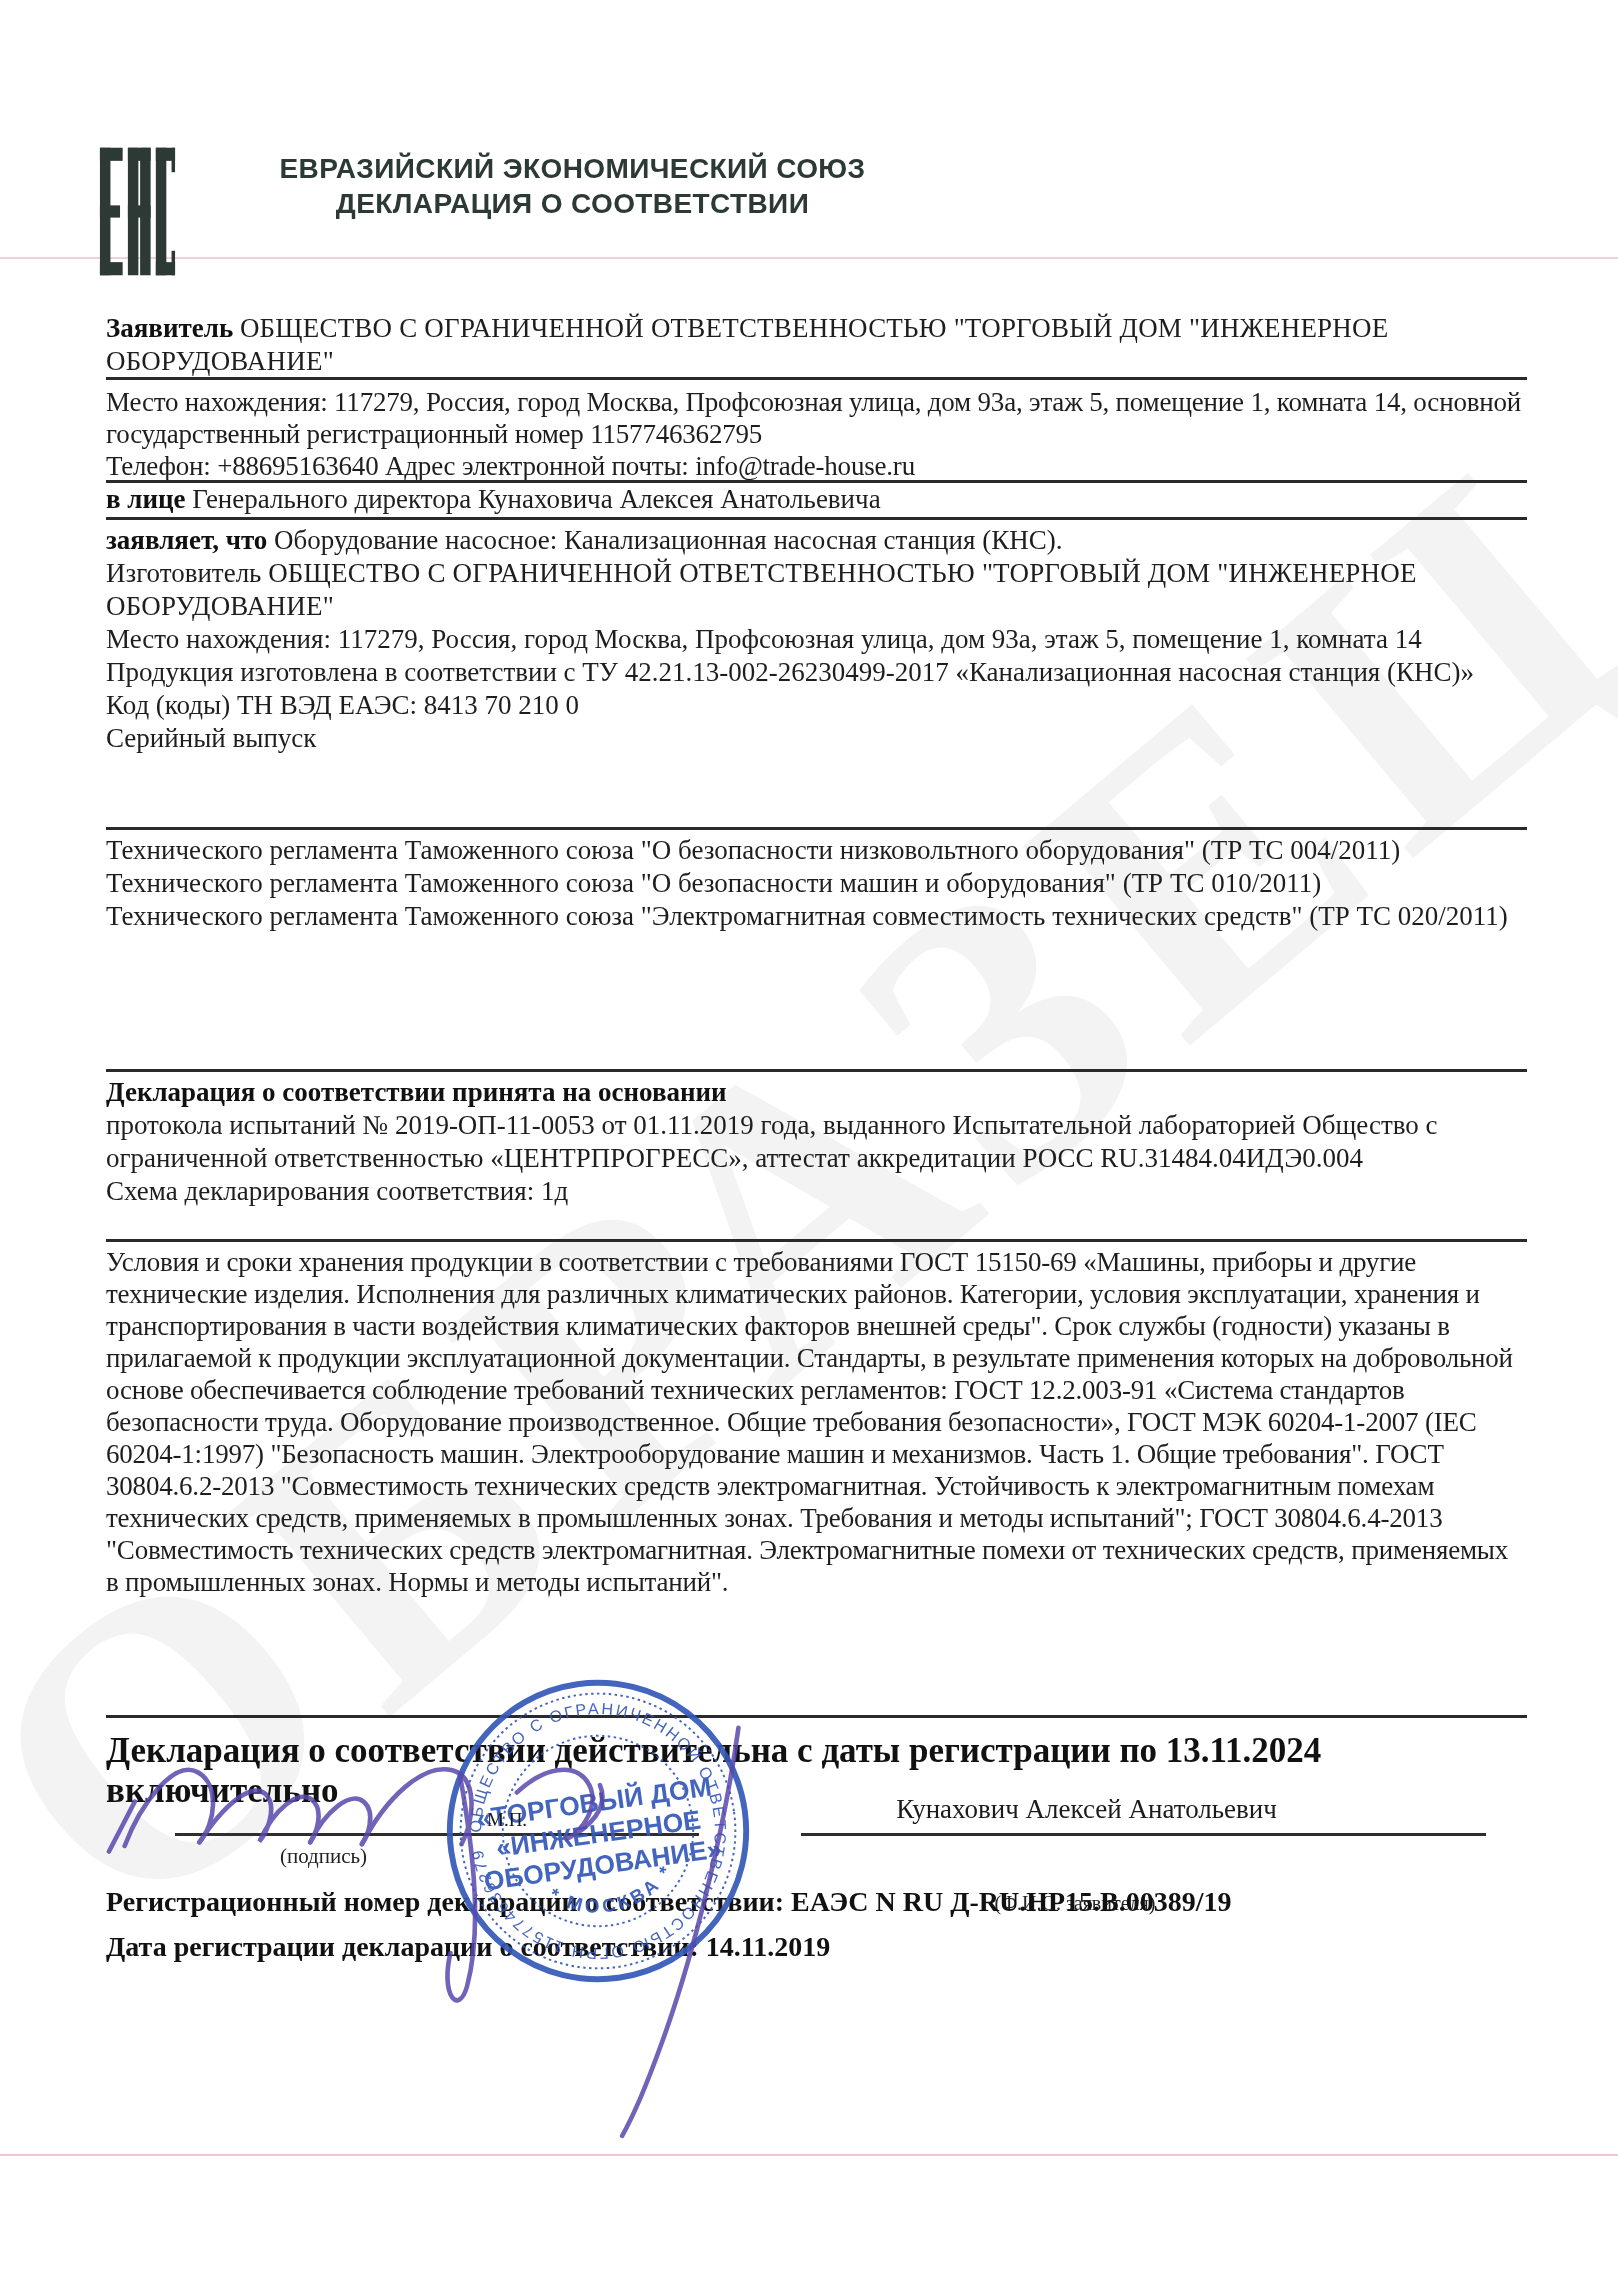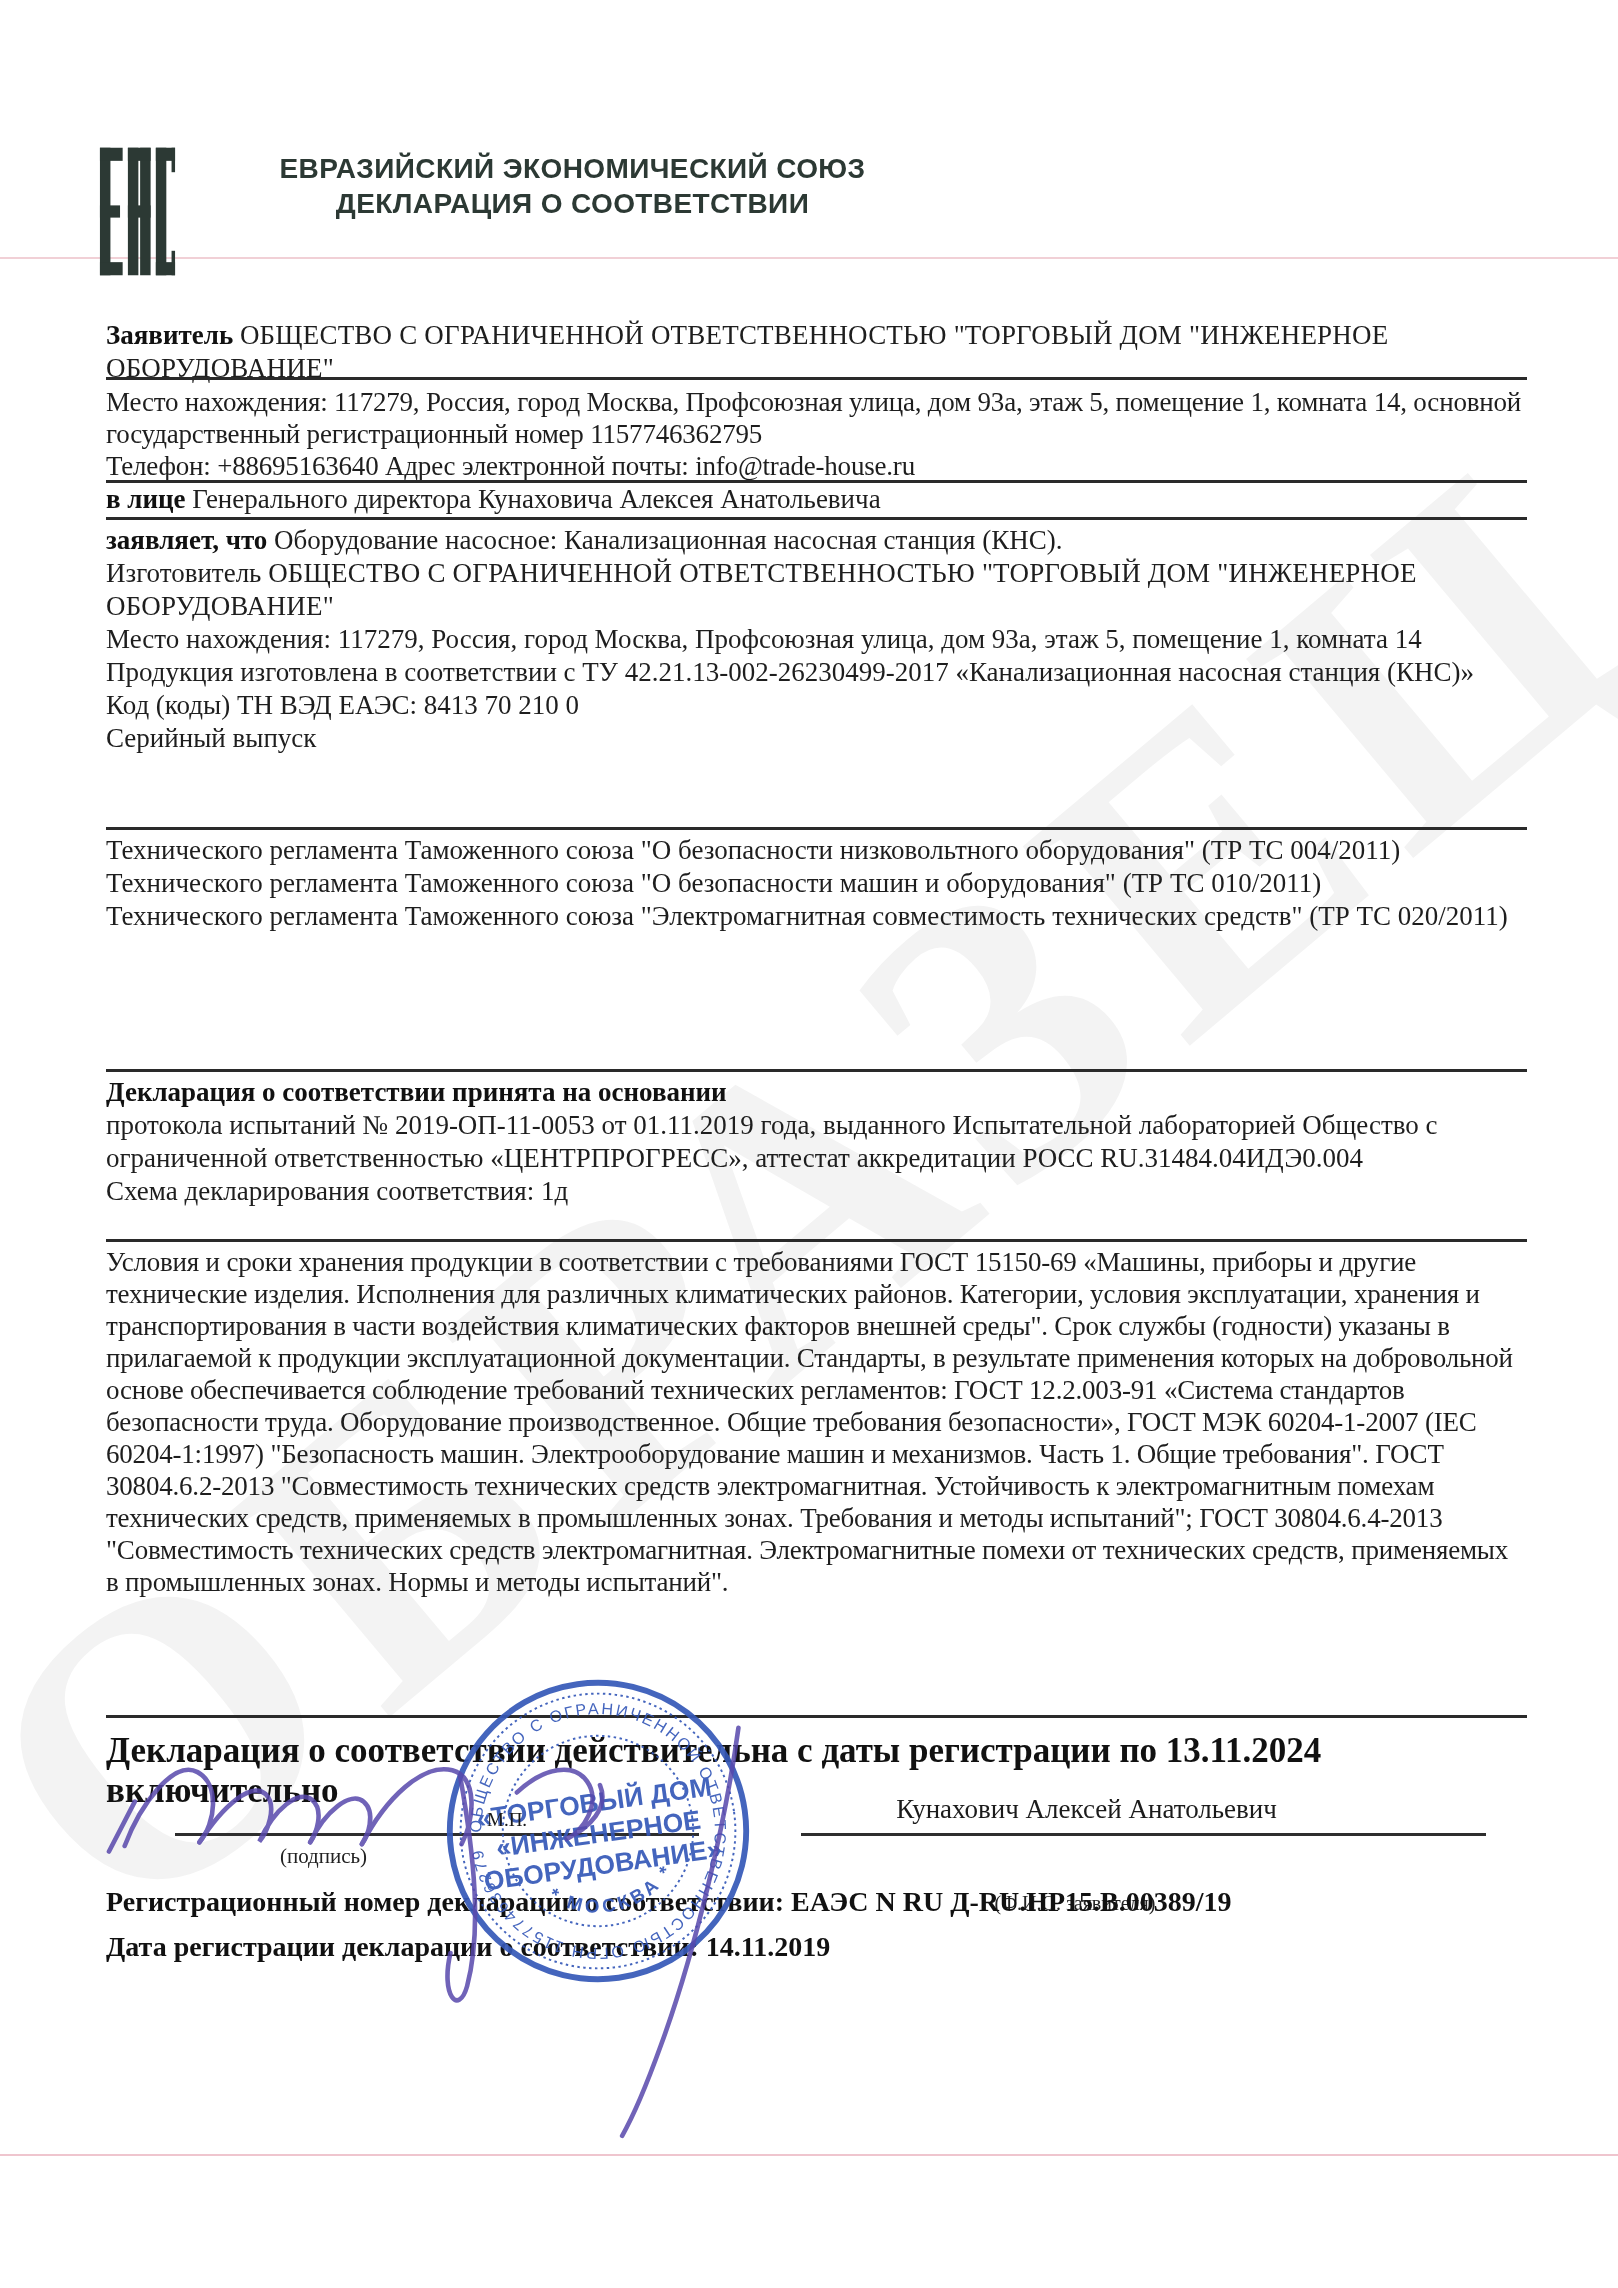"Заявитель ОБЩЕСТВО С ОГРАНИЧЕННОЙ" div.sec { margin-top: 7px -> none }
